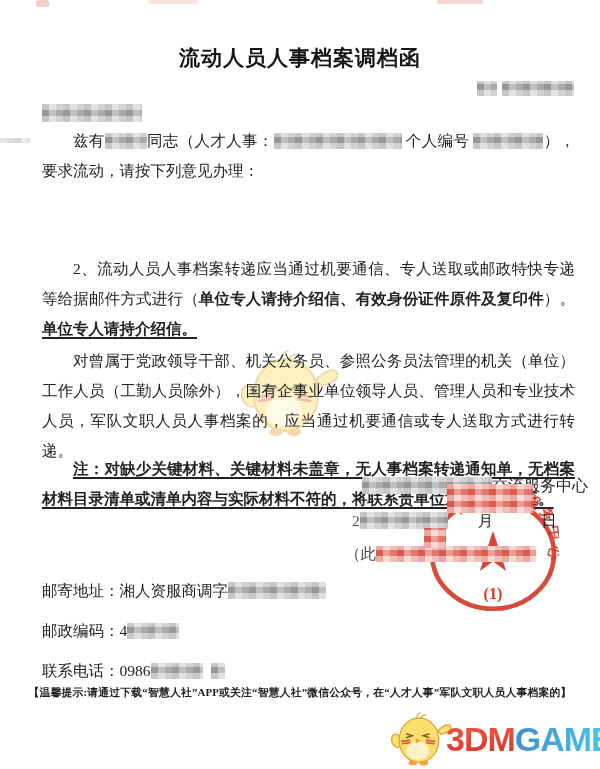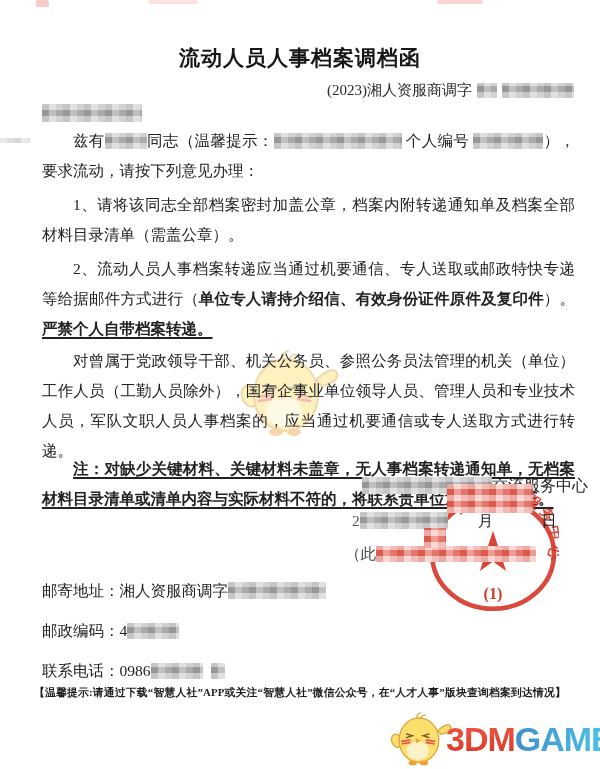"(2023)湘人资服商调字" span { html: <span>(2023)湘人资服商调字</span> -> none }
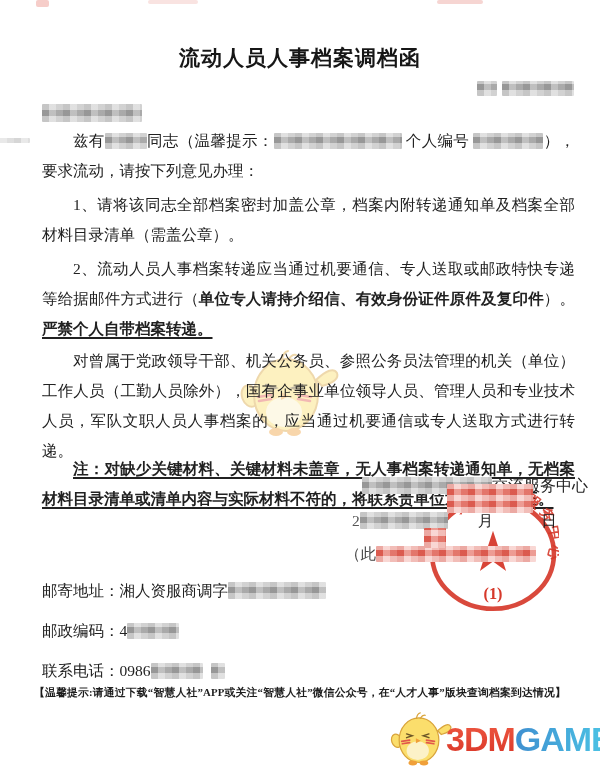"同志（温馨提示：" span { text: 温馨提示 -> 人才人事 }
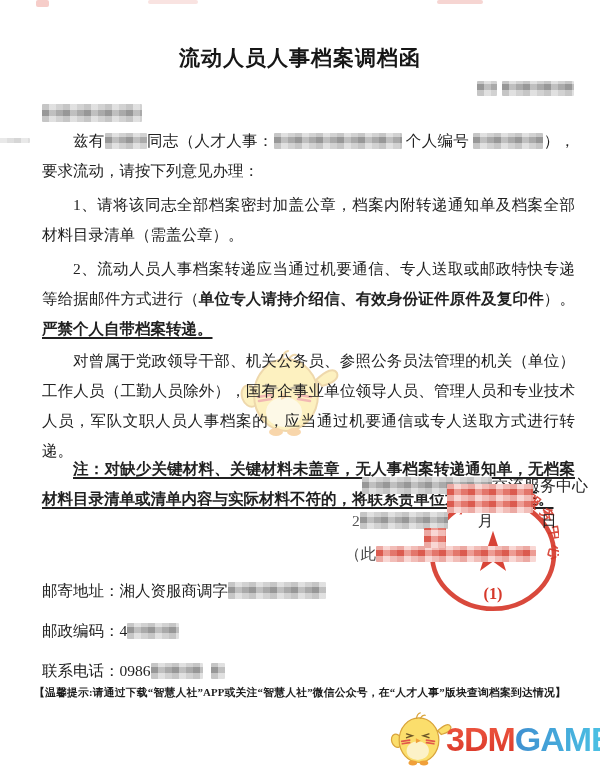"1、请将该同志全部档案密封加盖公章，档案内附转递通知单及档案全部材料目录清单（需" p.para { html: <p>1、请将该同志全部档案密封加盖公章，档案内附转递通知单及档案全部材料目录清单（需盖公章）。</p> -> none }
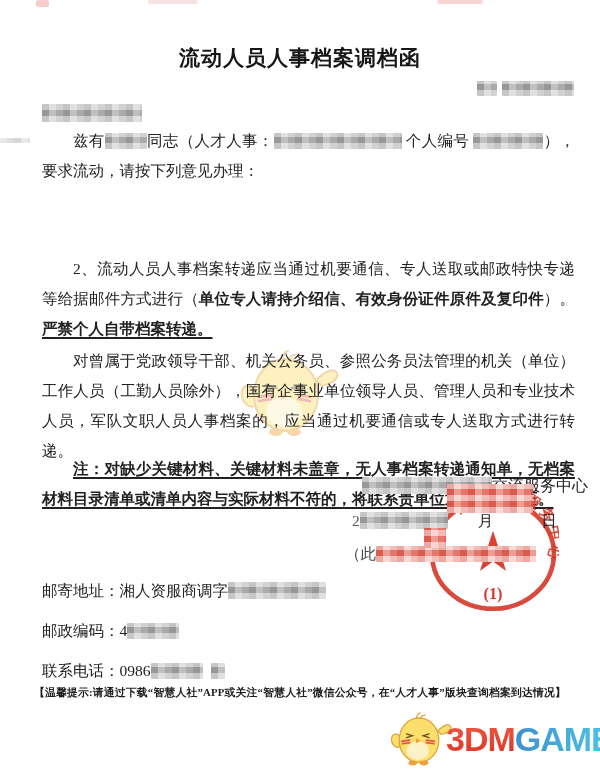"严禁个人自带档案转递。" span.b { text: 严禁个人自带档案转递 -> 单位专人请持介绍信 }
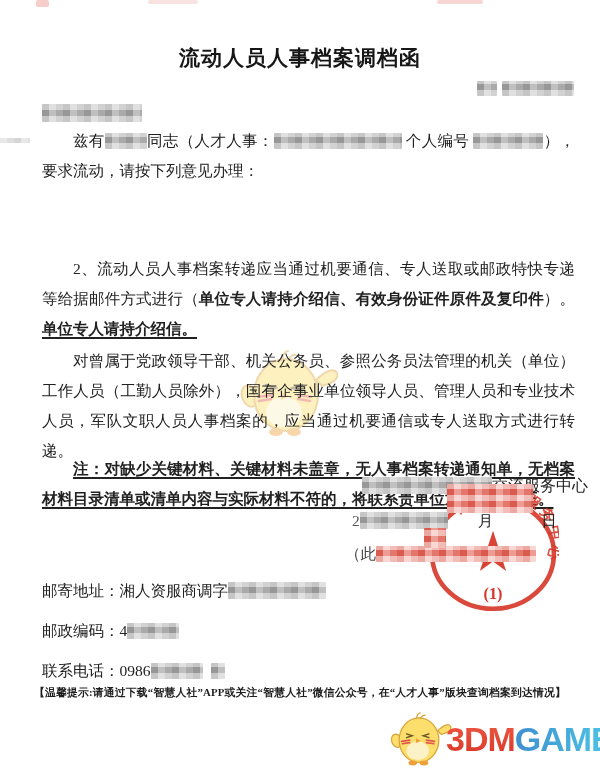"【温馨提示:请通过下载“智慧人社”APP或关注“智慧人社”微信公众号，在“人才人" div.footer-tip { text: 版块查询档案到达情况 -> 军队文职人员人事档案的 }
